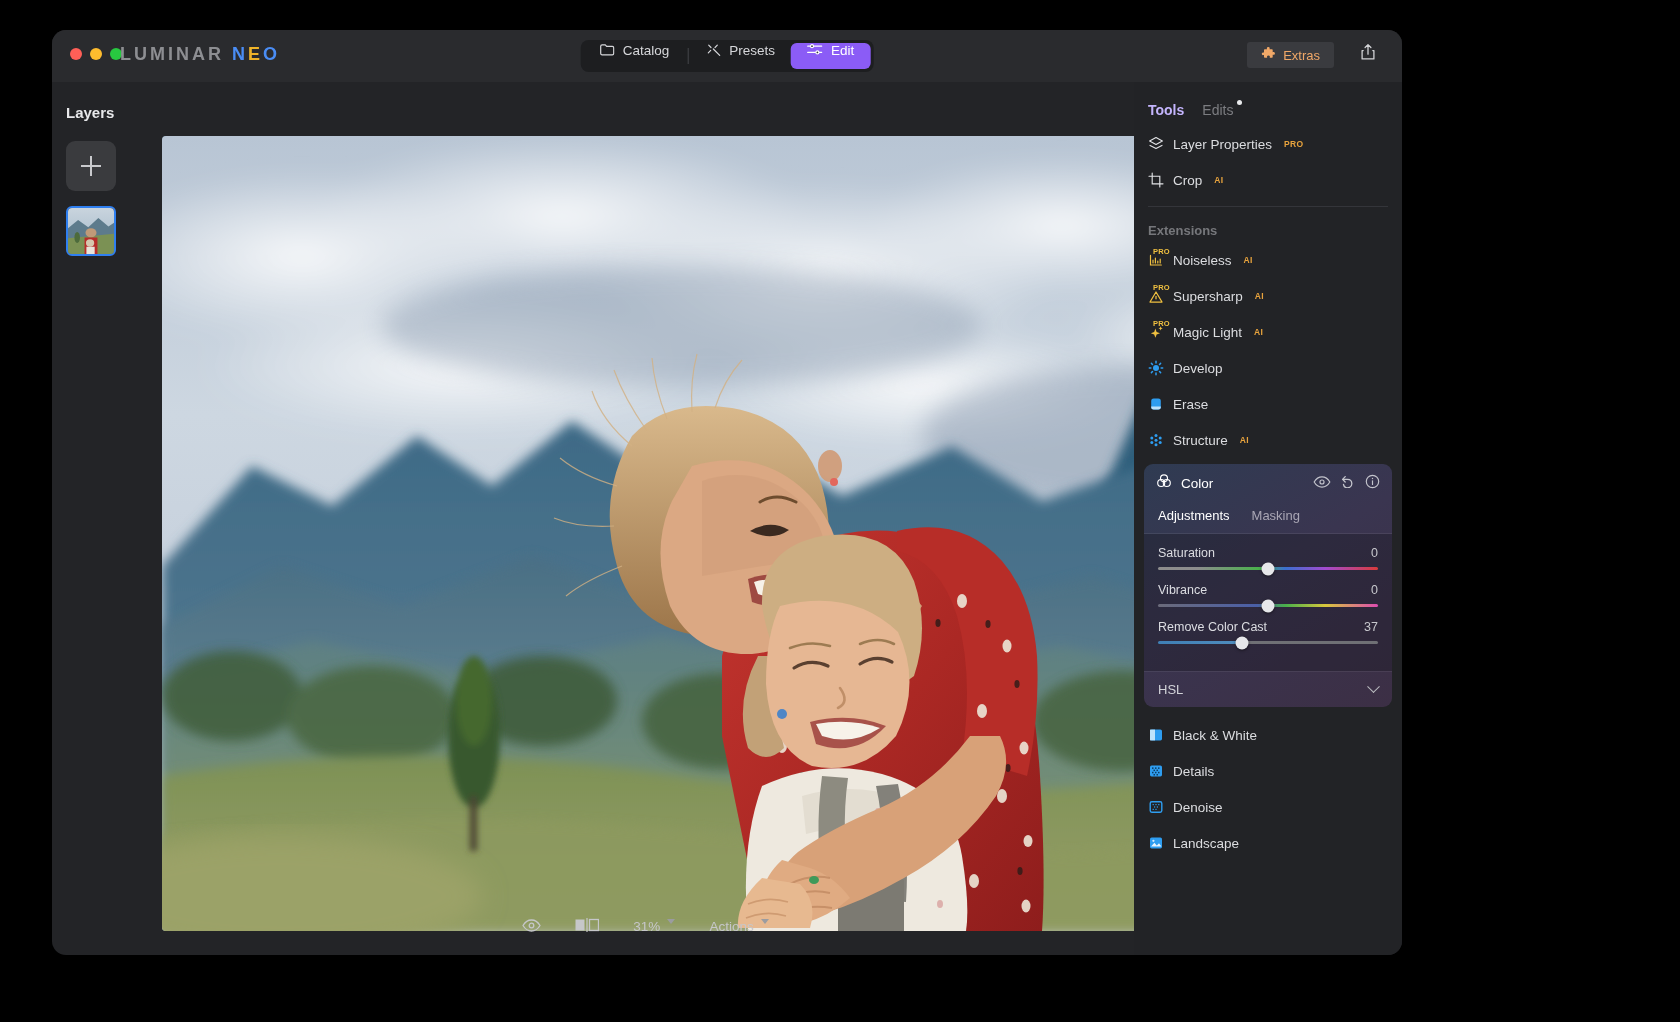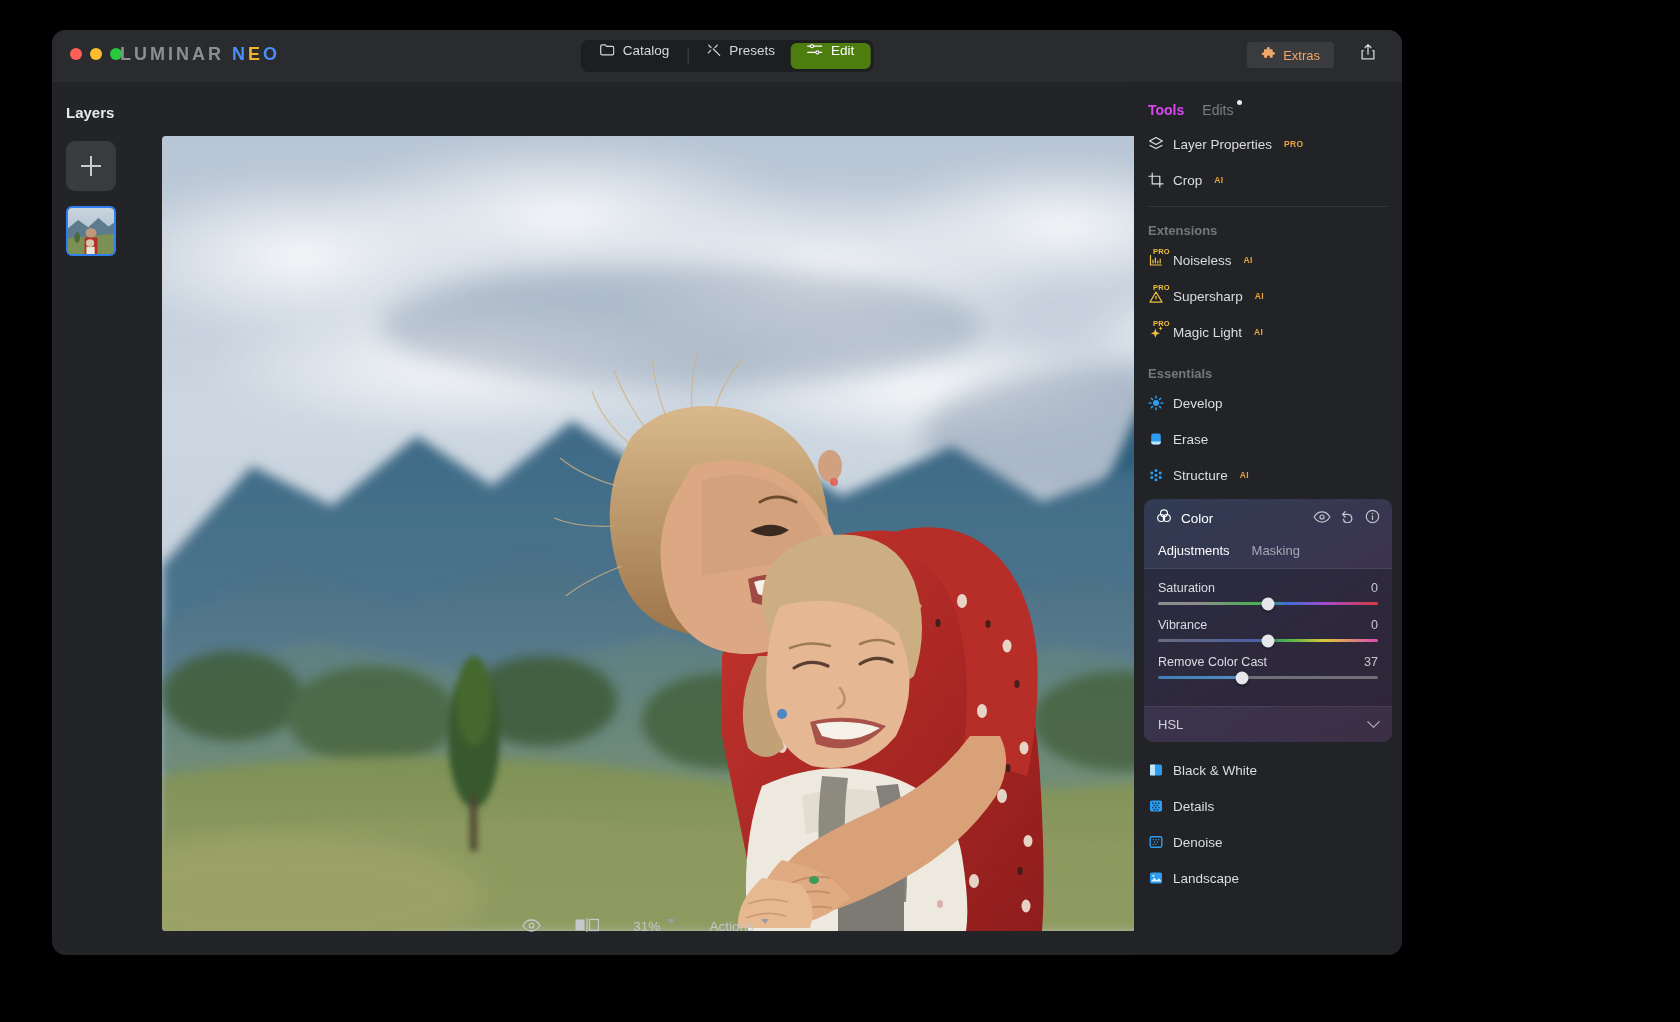"Edit" .mode-btn.active { background: #4d7c0f -> #8b5cf6 }
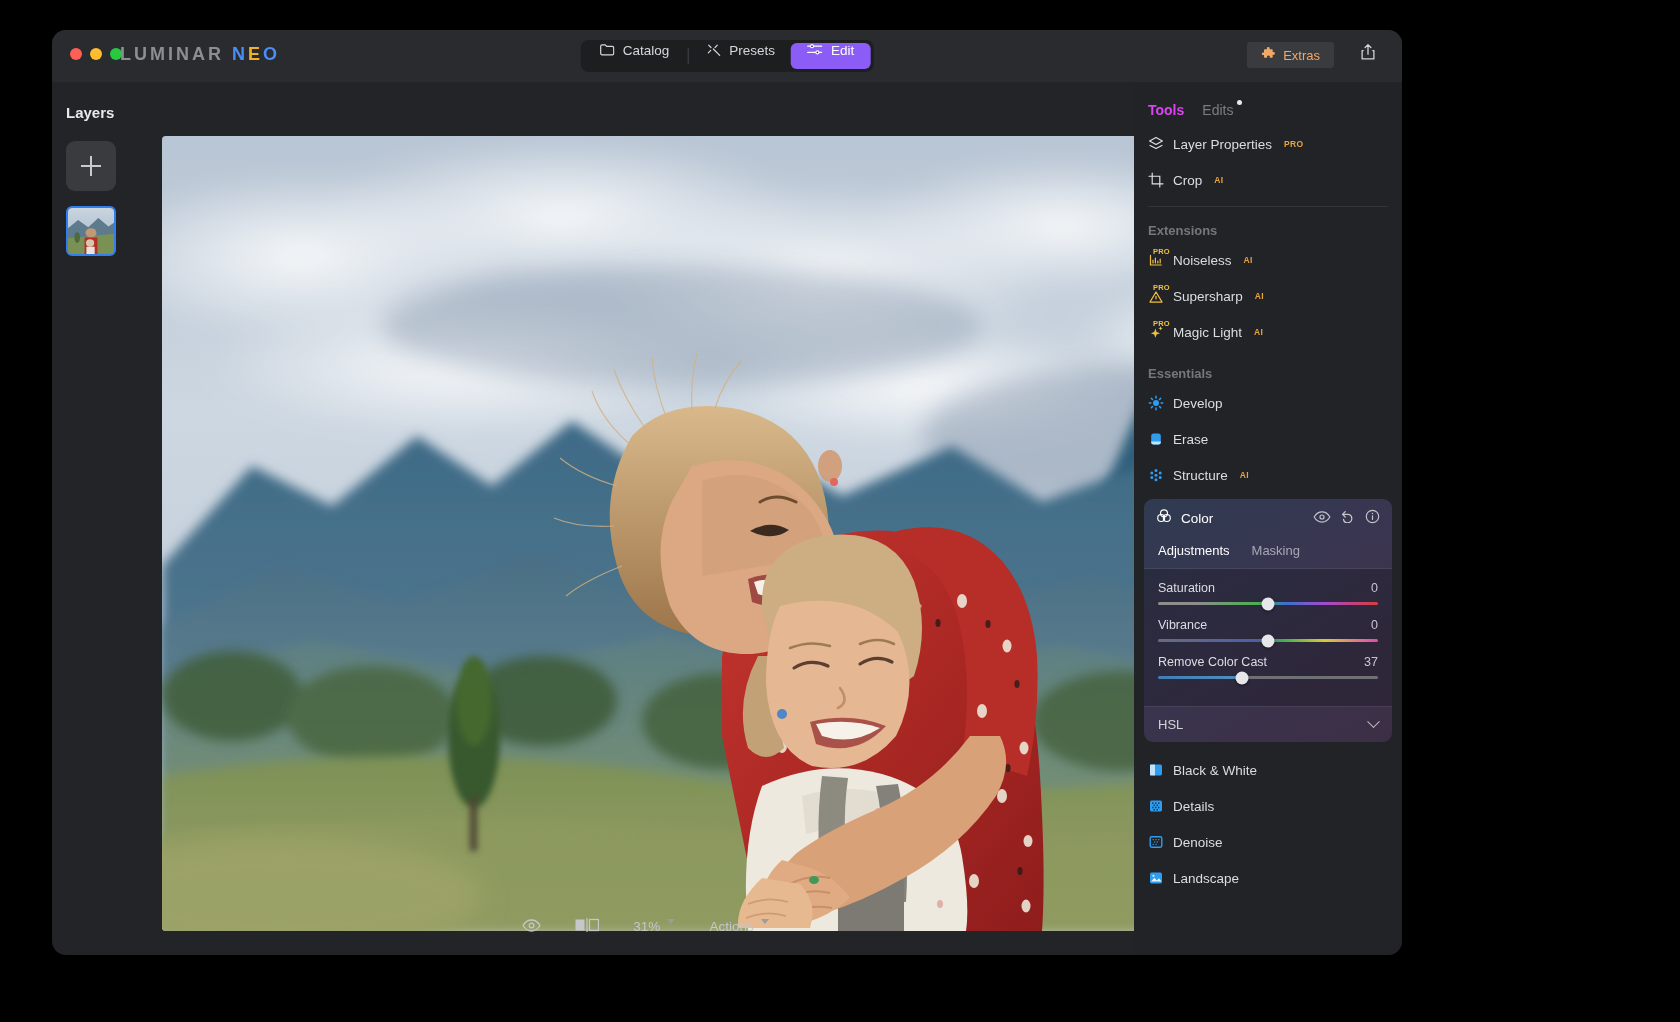"Tools" .panel-tab.active { color: #d946ef -> #c4b5fd }
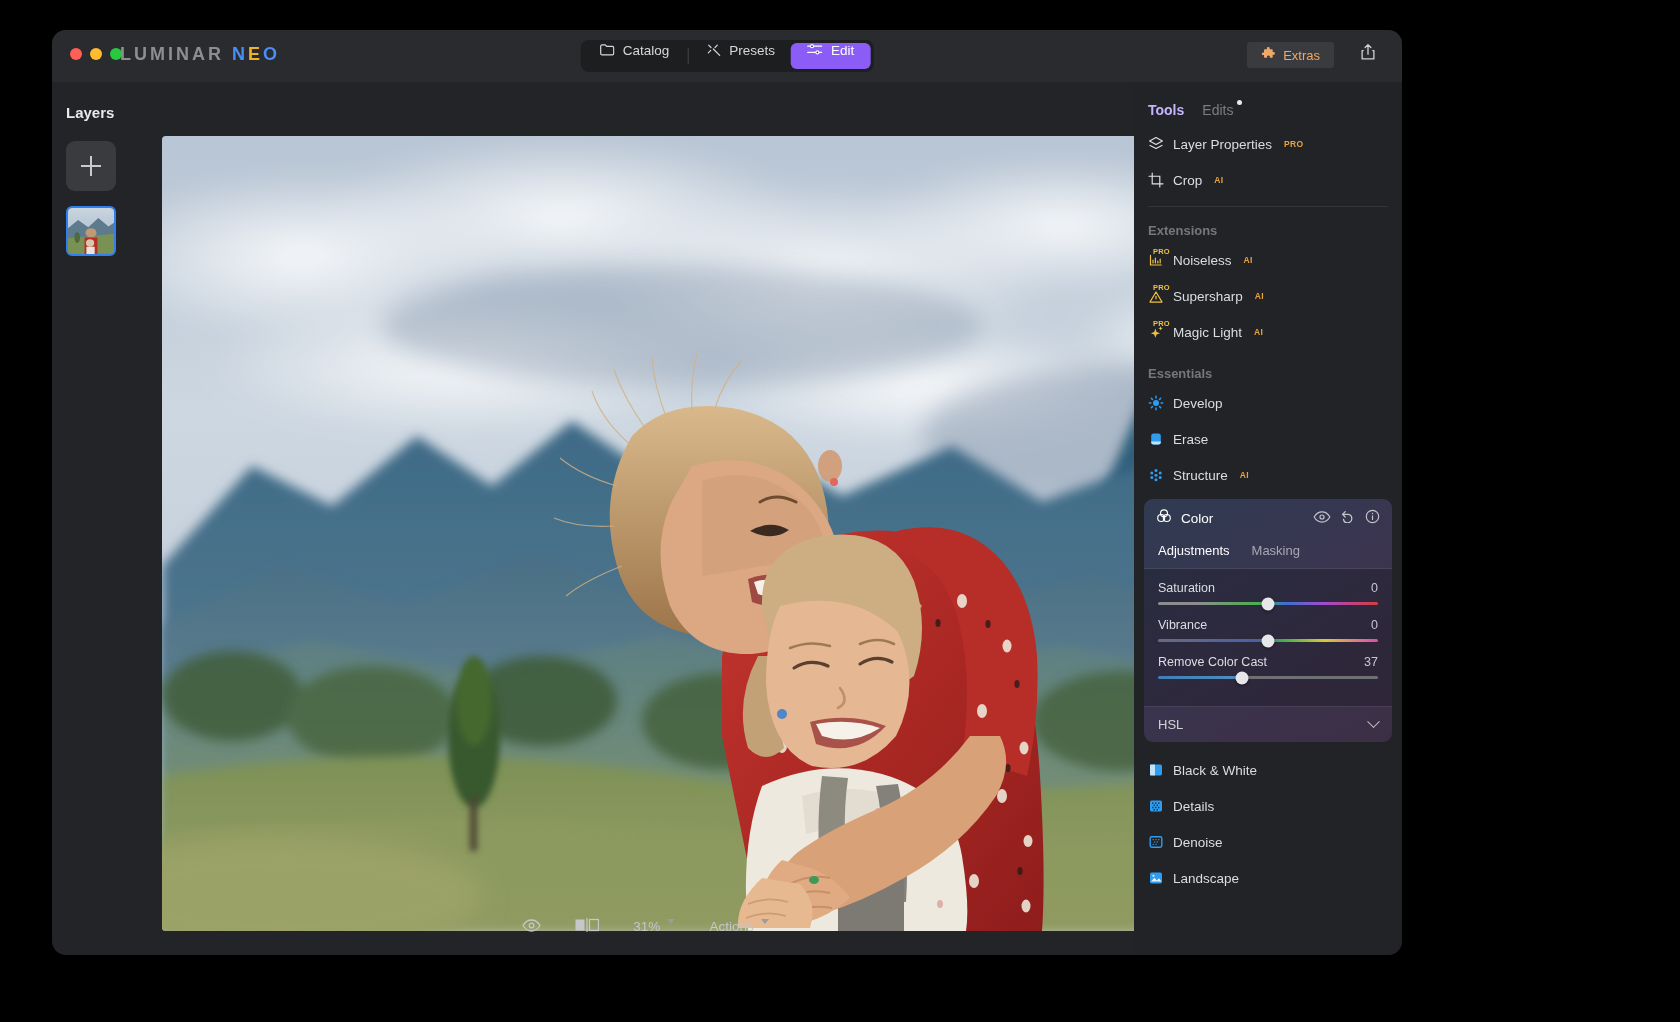"Essentials" div.section-head { html: <div>Essentials</div> -> none }
